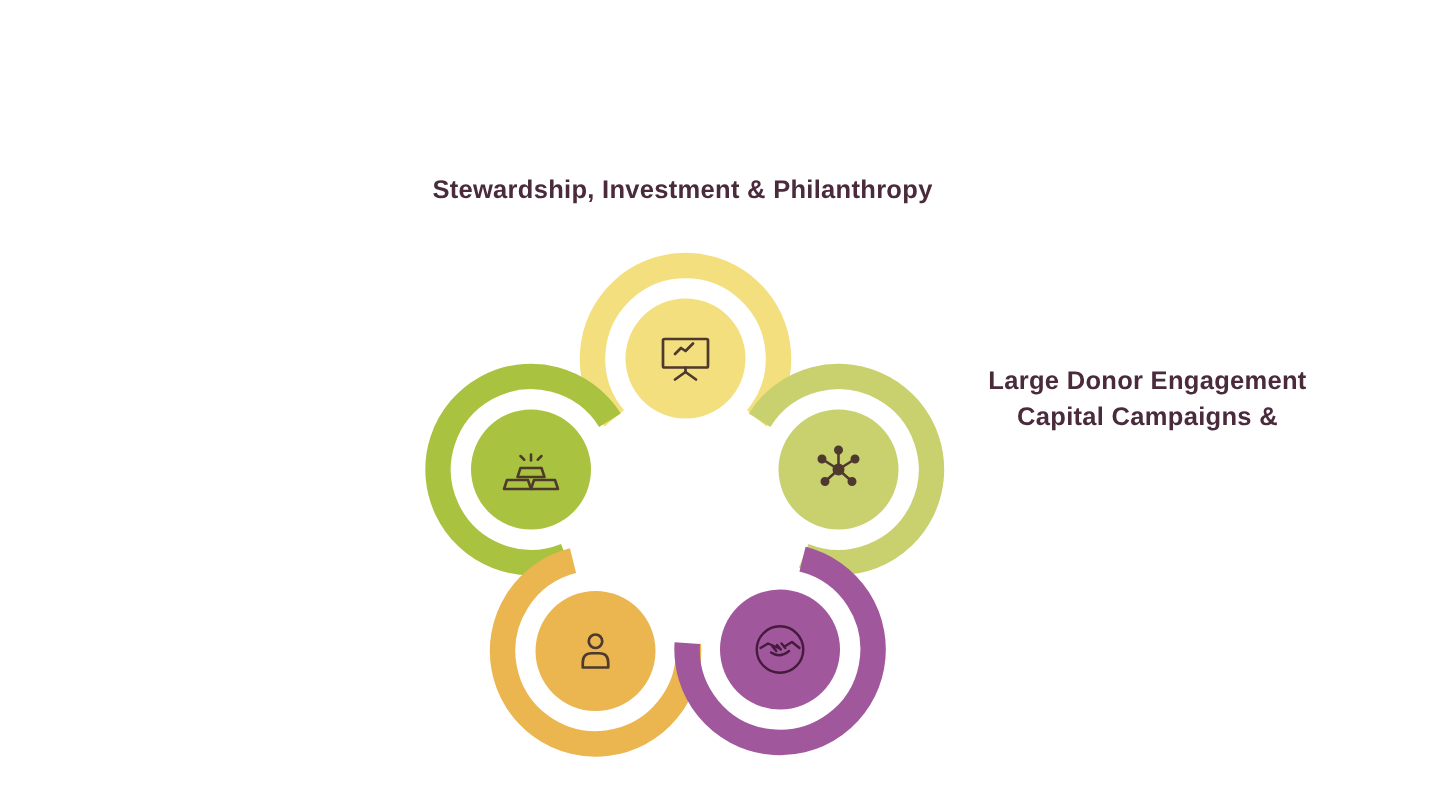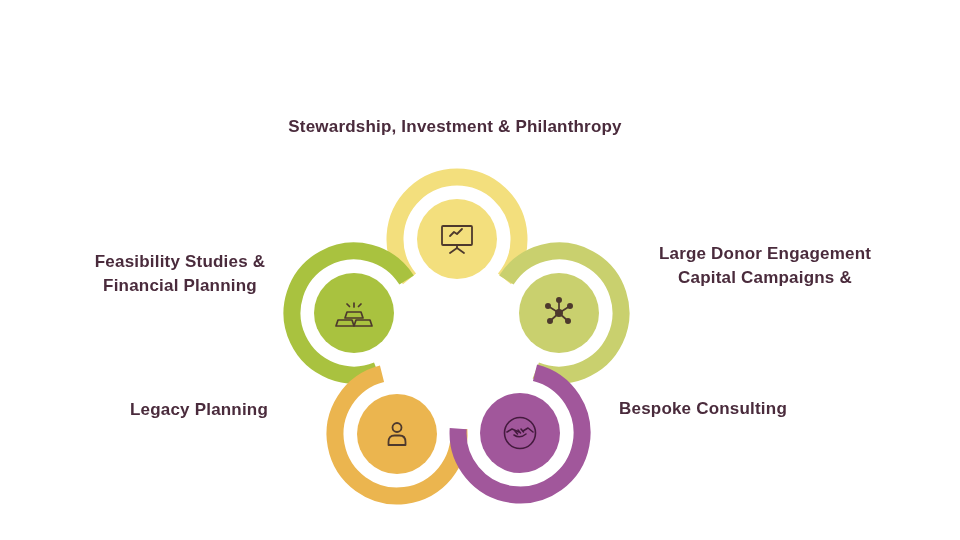"Feasibility Studies &" div.label { html: <div> <div>Feasibility Studies &amp;</div> <div>Financial Planning</div> </div> -> none }
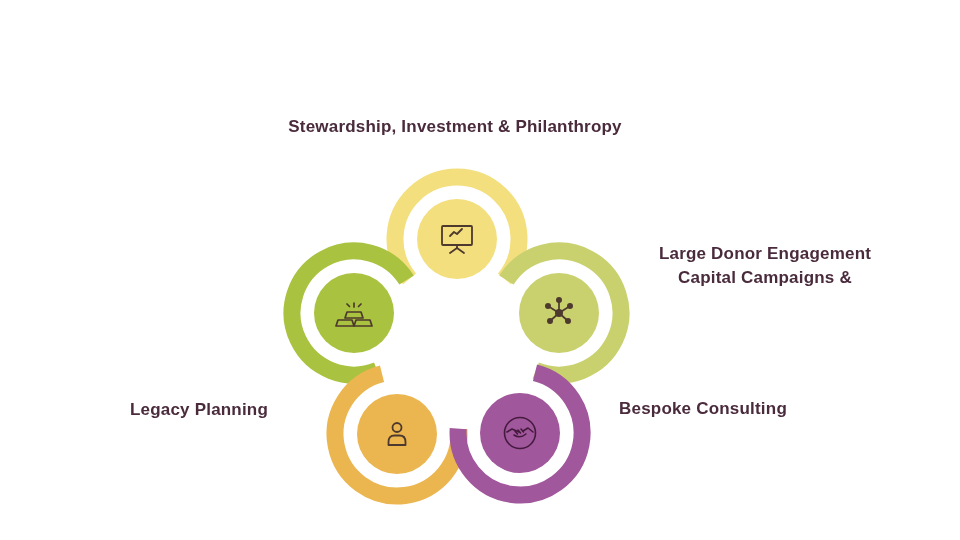"Legacy Planning" div.label { html: <div> <div>Legacy Planning</div> </div> -> none }
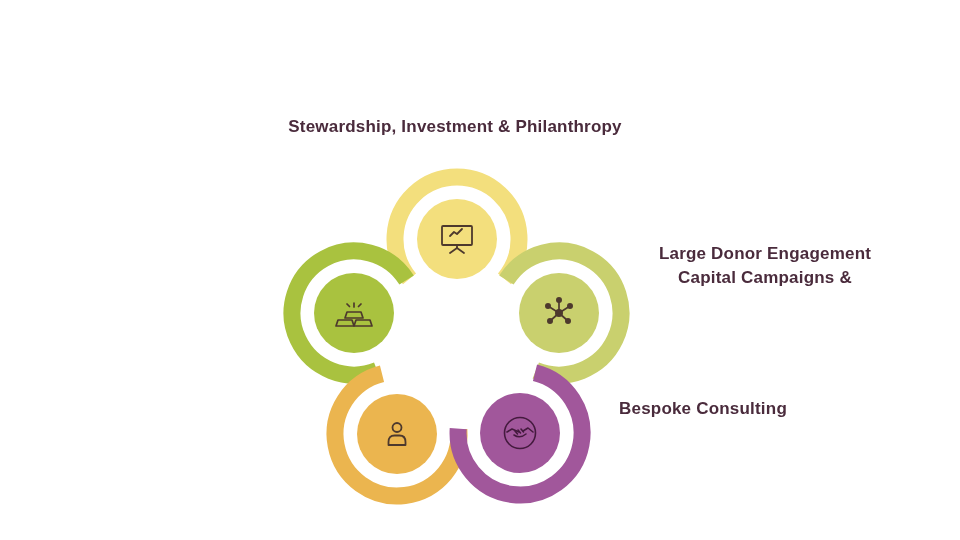"Bespoke Consulting" div.label { html: <div> <div>Bespoke Consulting</div> </div> -> none }
